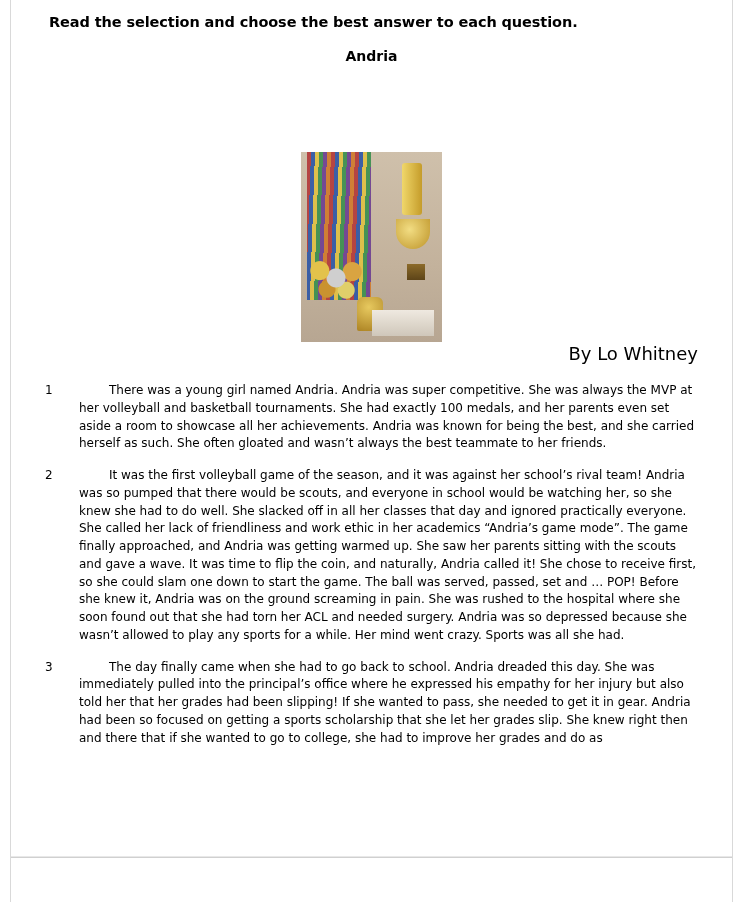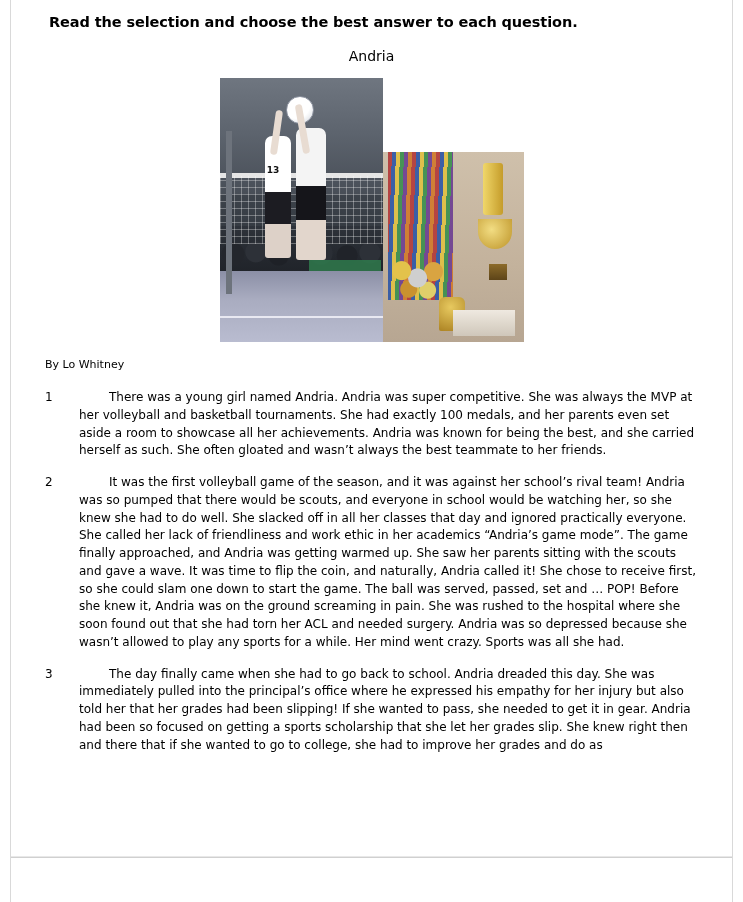"Andria" .title { font-weight: normal -> bold }
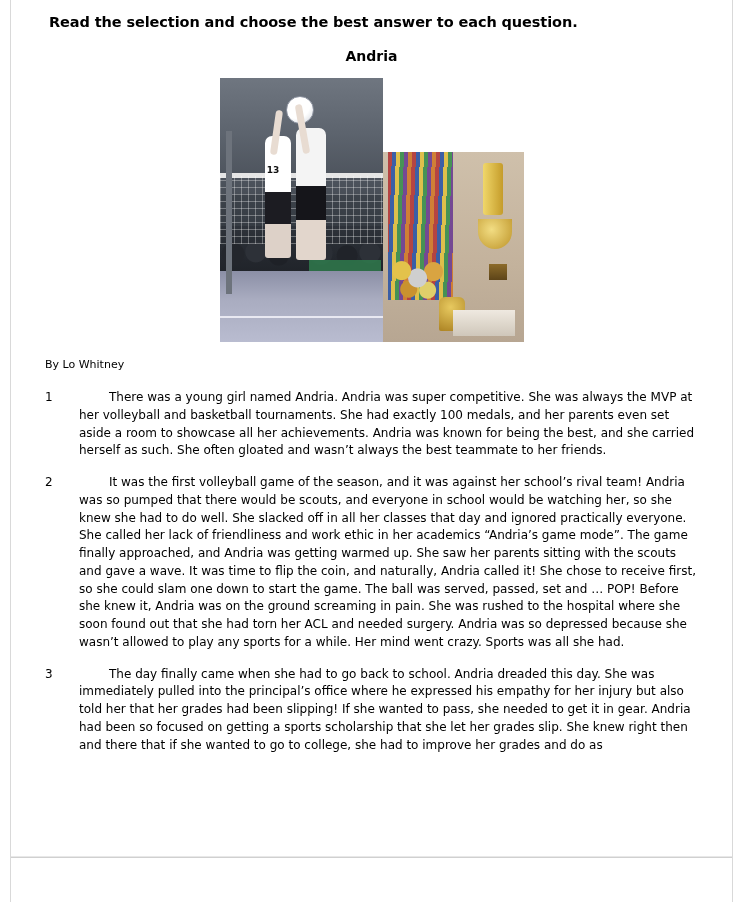"13" div.photo1 { html: <div> <div></div> <div></div> <div></div> <div></div> <div></div> <div></div> <div></div> <div></div> <div></div> <div></div> <div></div> <div></div> <div></div> <div></div> <div>13</div> </div> -> none }
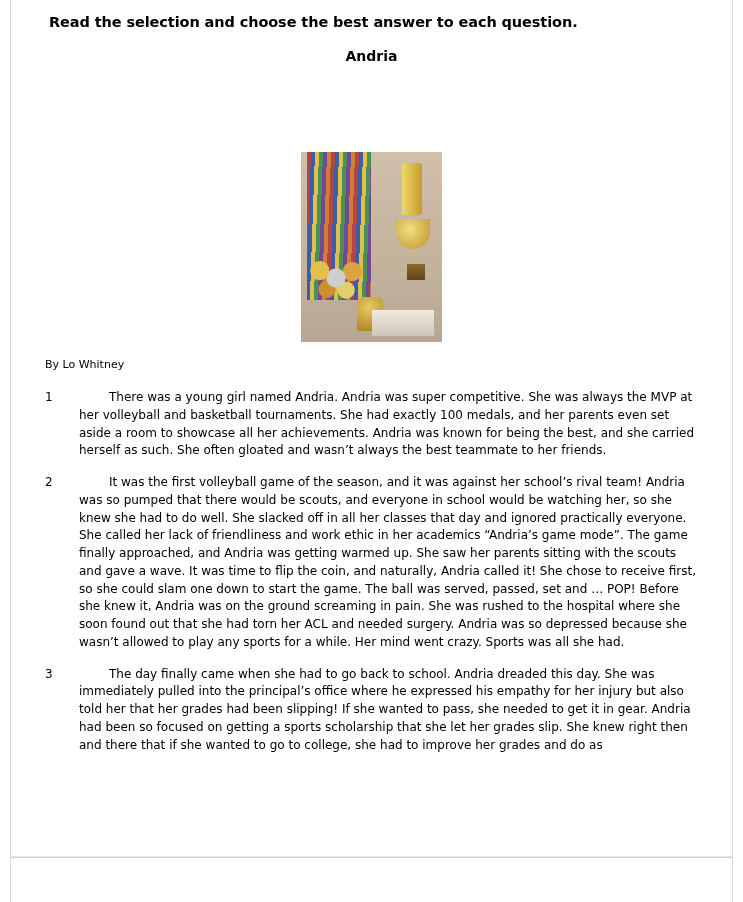"By Lo Whitney" .byline { font-size: 11px -> 18px; margin-top: 16px -> 1px; text-align: left -> right }
